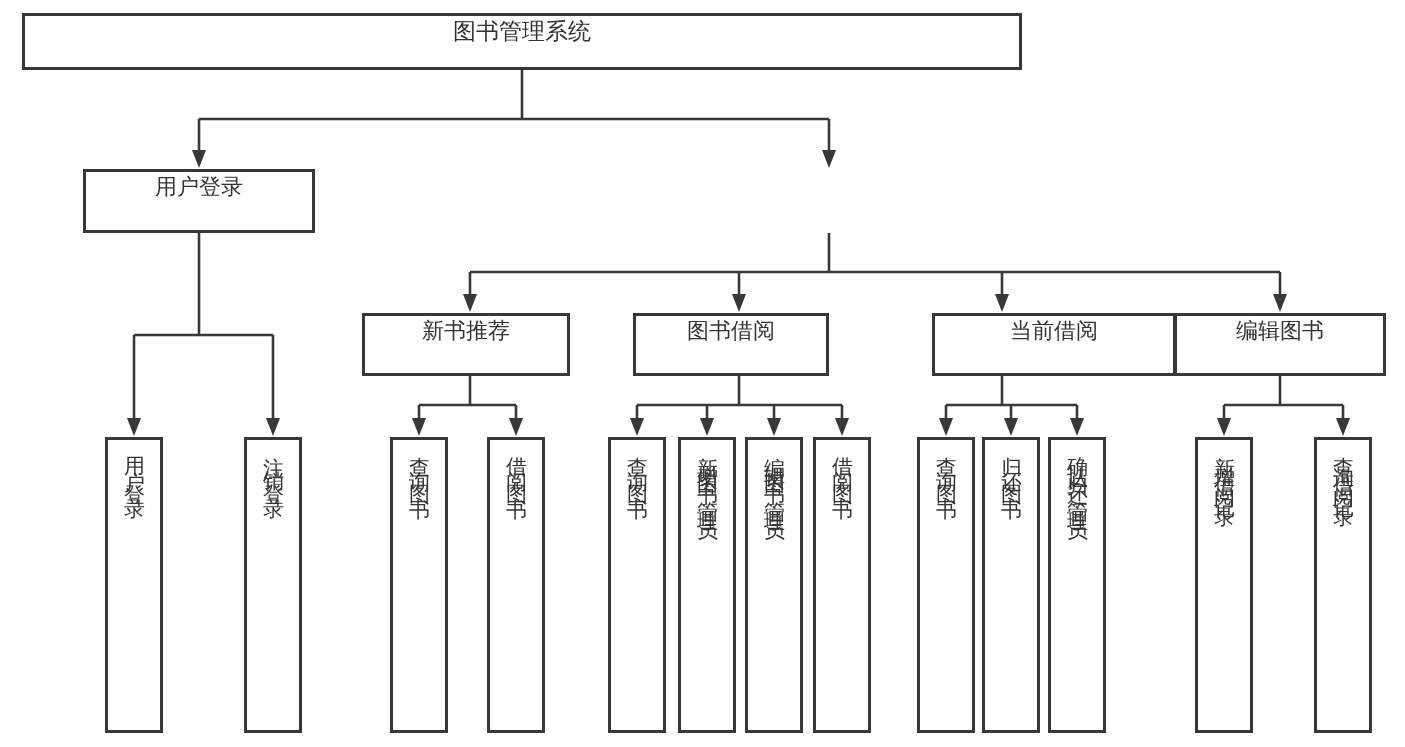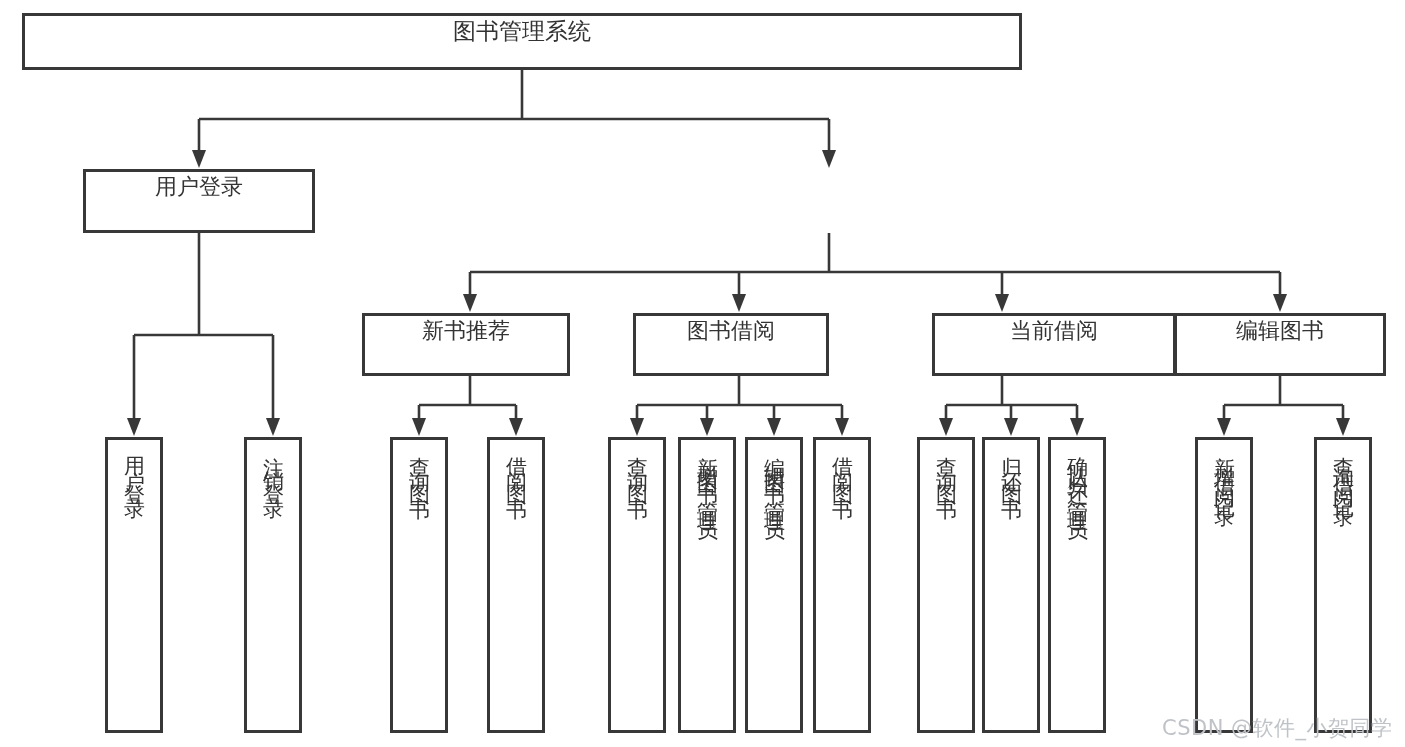"CSDN @软件_小贺同学" div.watermark { html: <div>CSDN @软件_小贺同学</div> -> none }
